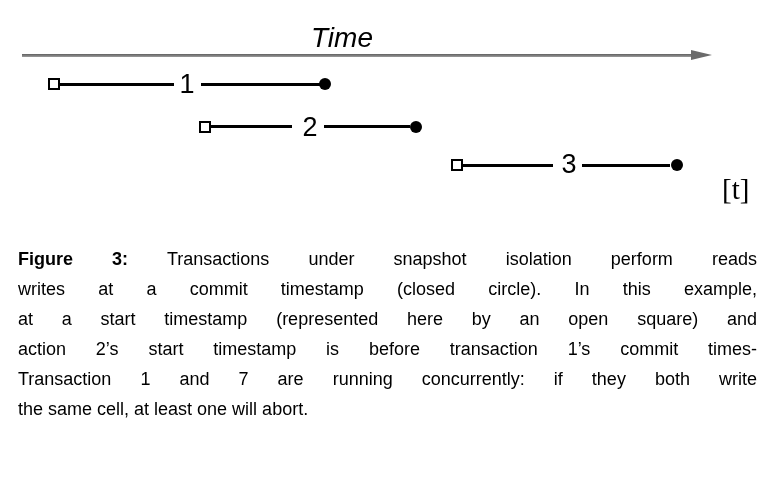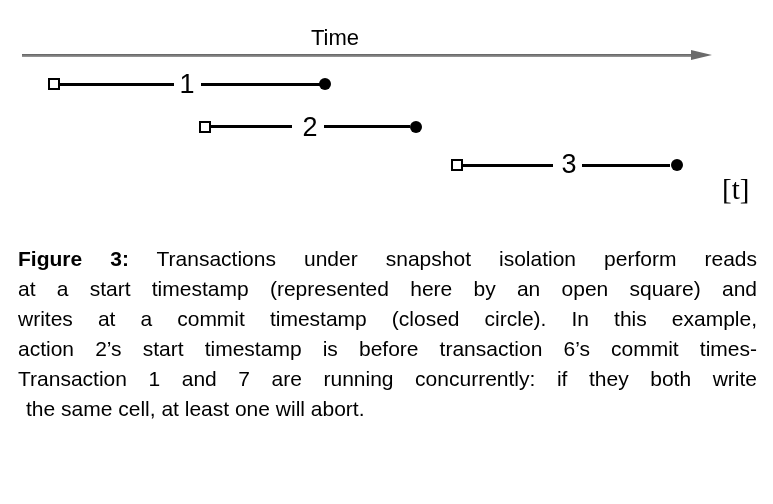"Time" .time-label { font-size: 22px -> 28px; font-style: none -> italic }
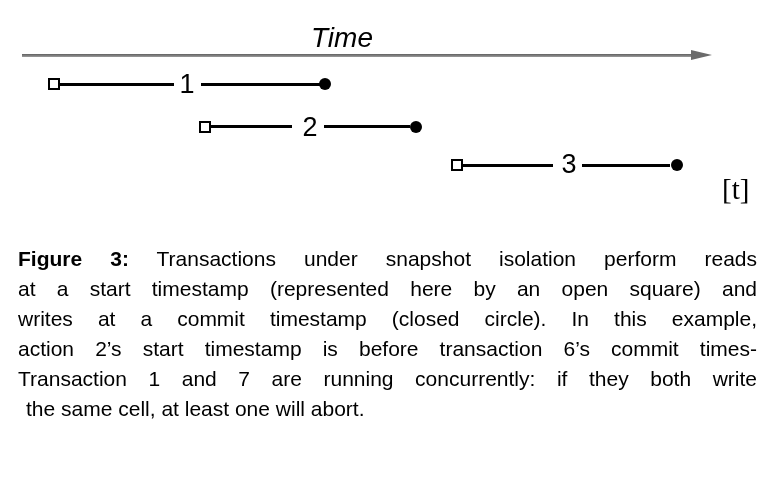"Figure 3: Transactions under snapshot" .caption { font-size: 21px -> 18px }
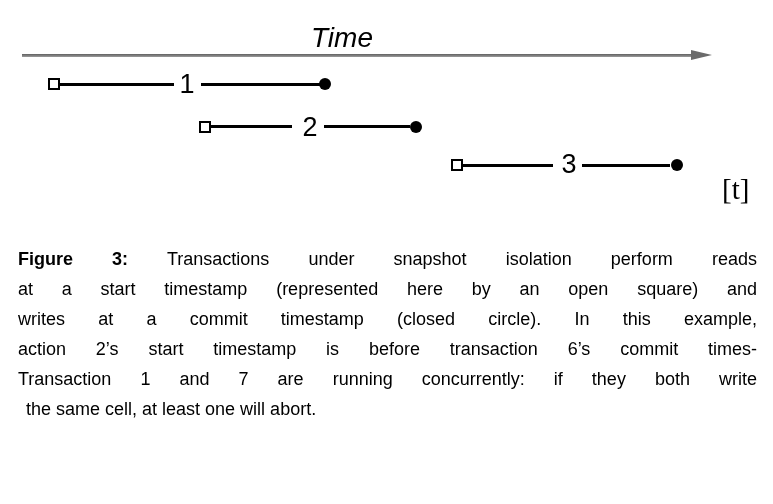"at a start timestamp (represented" div.cap-line { order: before "writes at a commit timestamp" -> after "writes at a commit timestamp" }
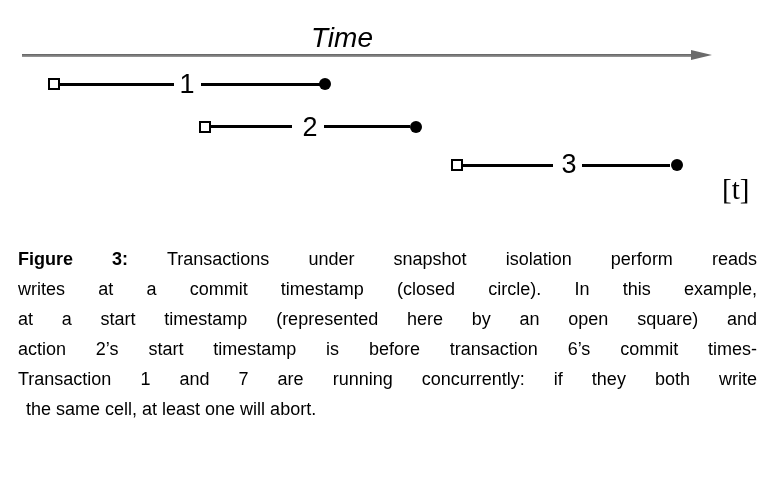"action 2’s start timestamp is" div.cap-line { text: 6’s -> 1’s }
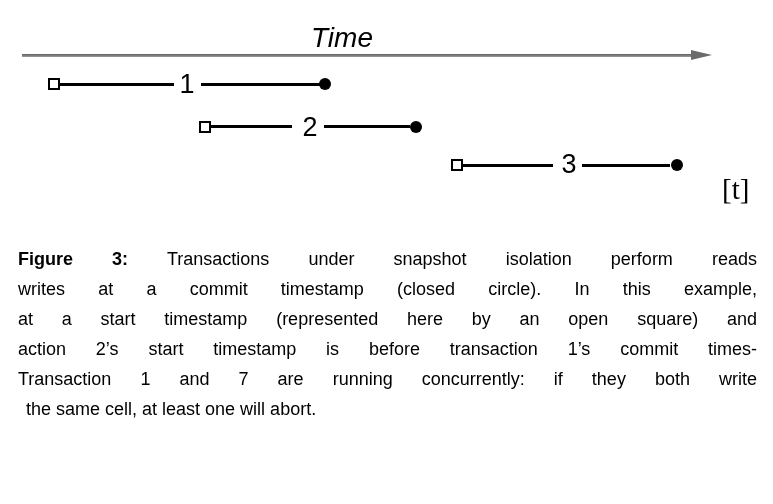"the same cell, at least" .cap-line.last { margin-left: 8px -> none }
